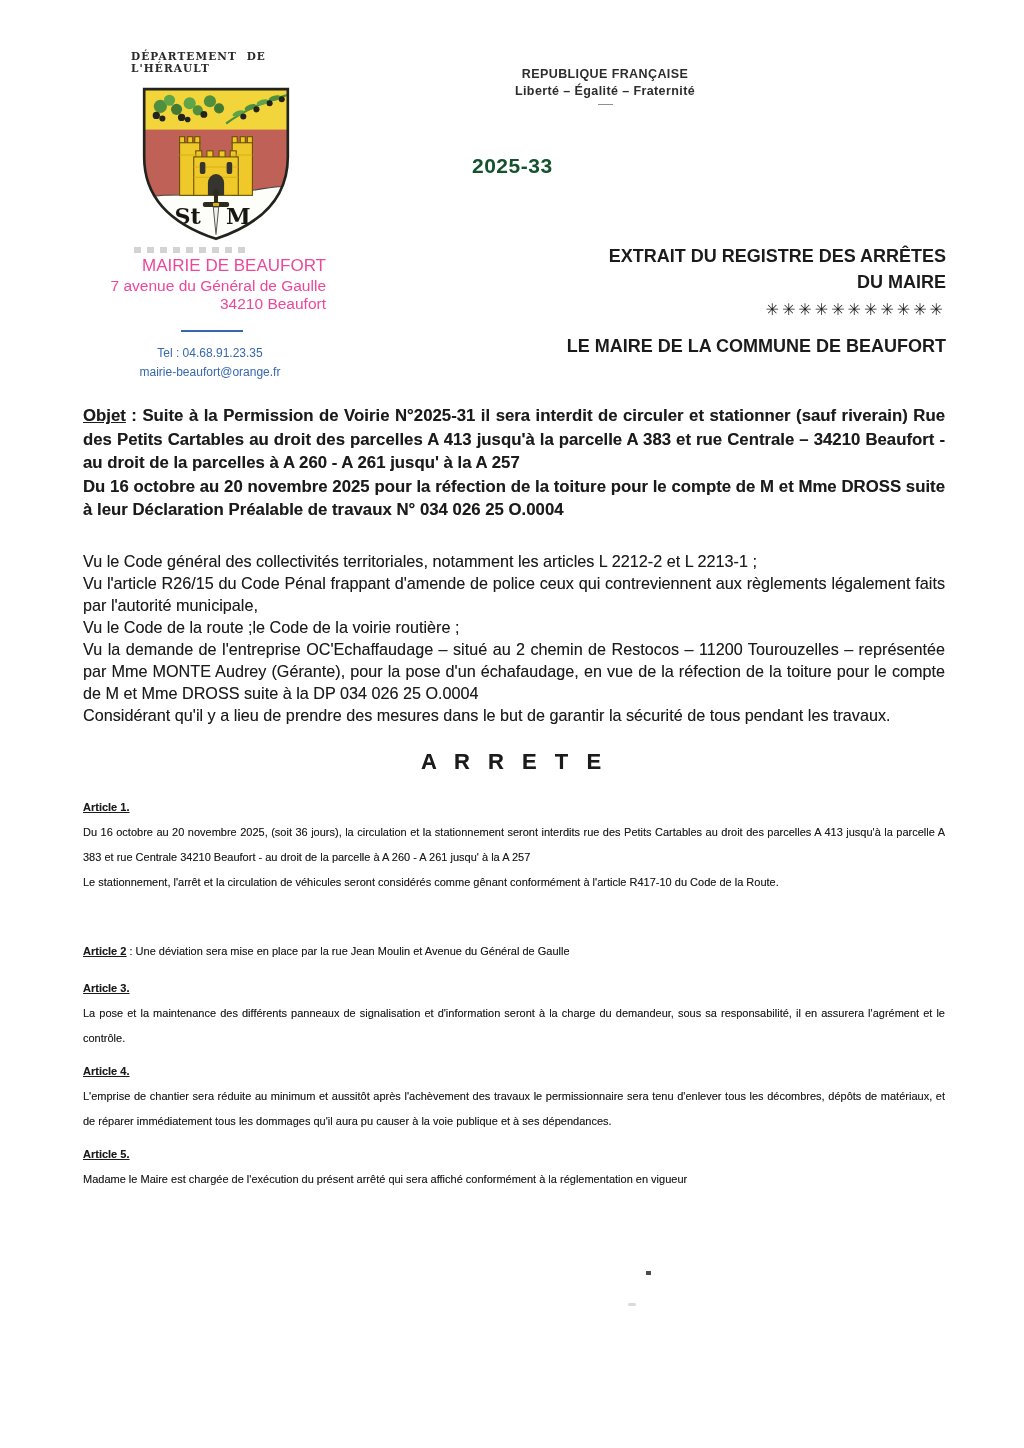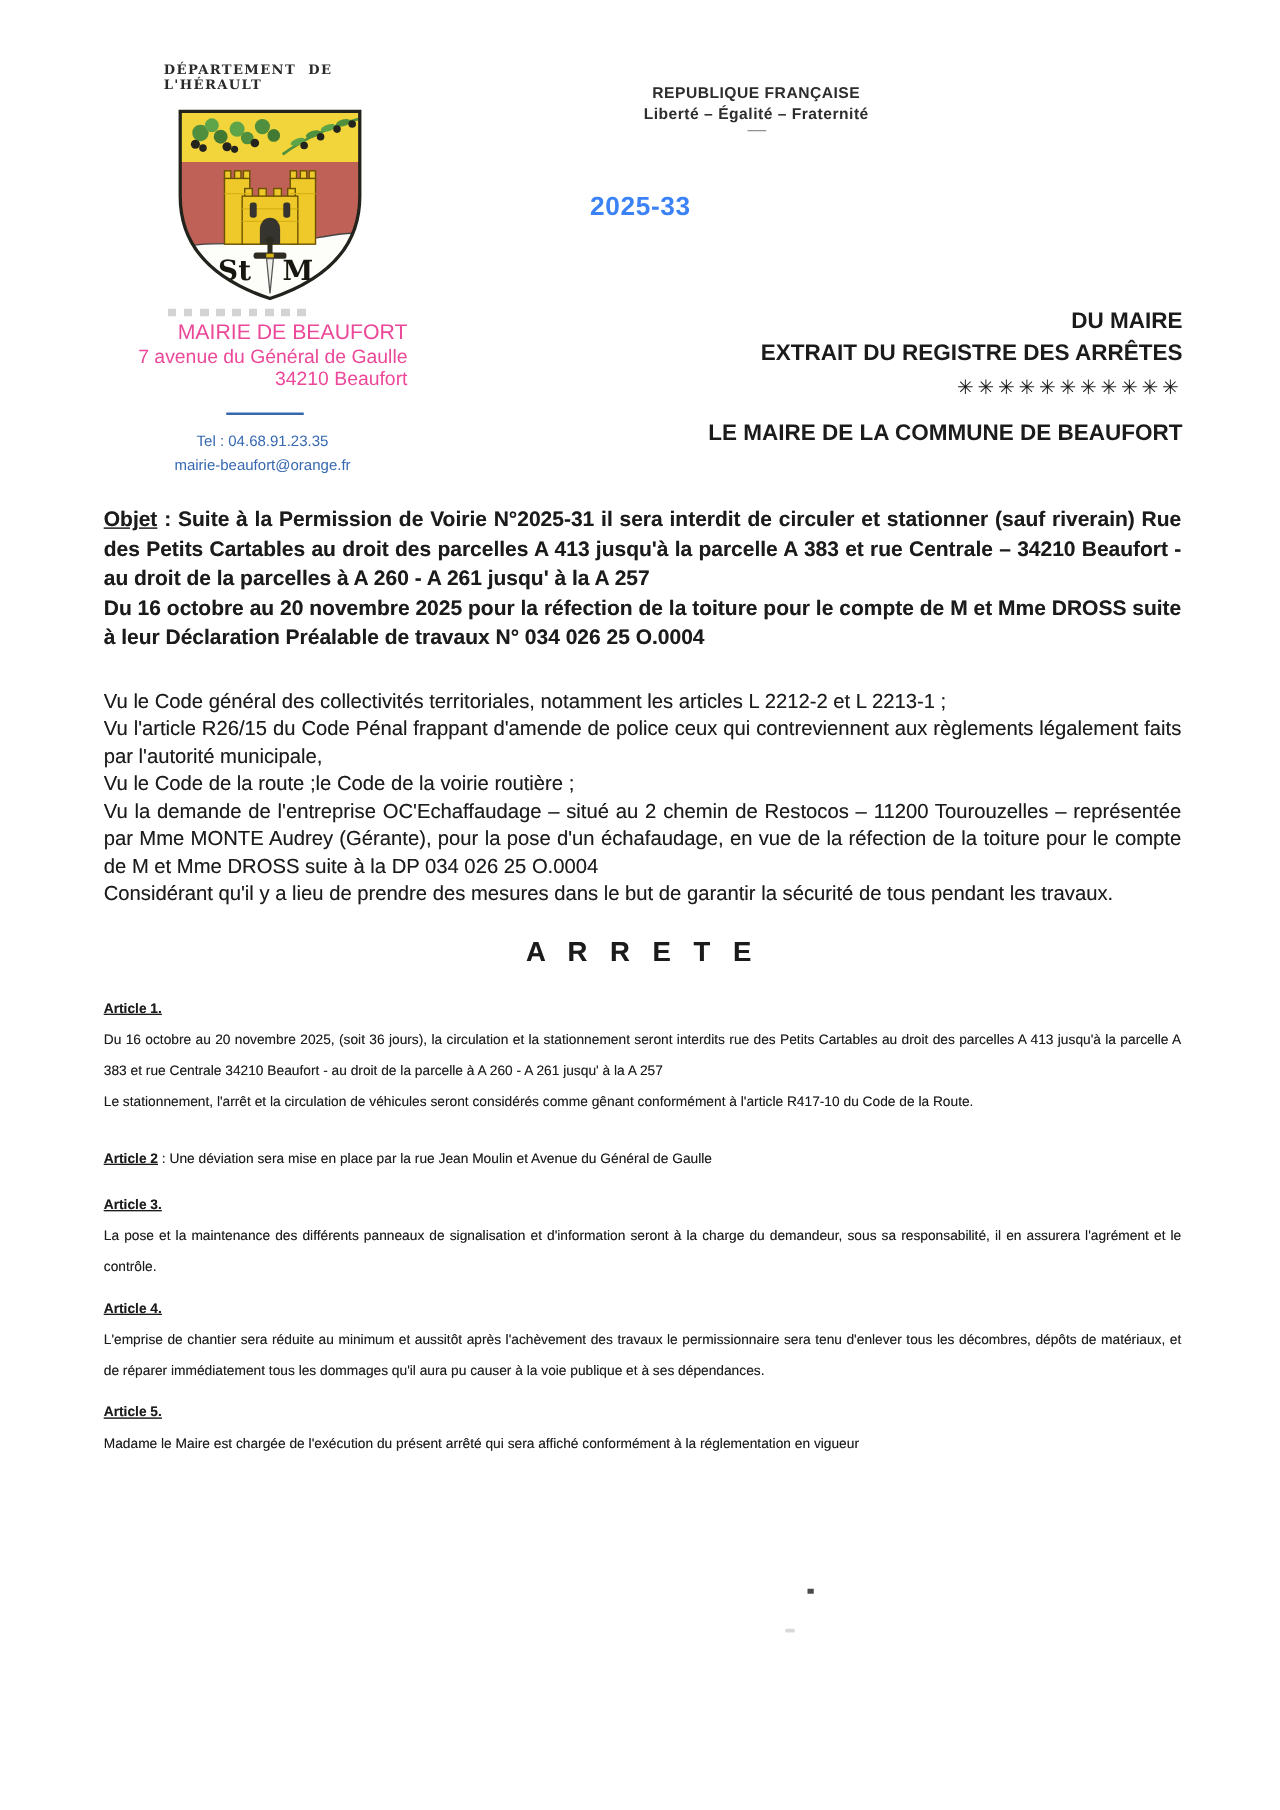"2025-33" .numero { color: #3b82f6 -> #14532d }
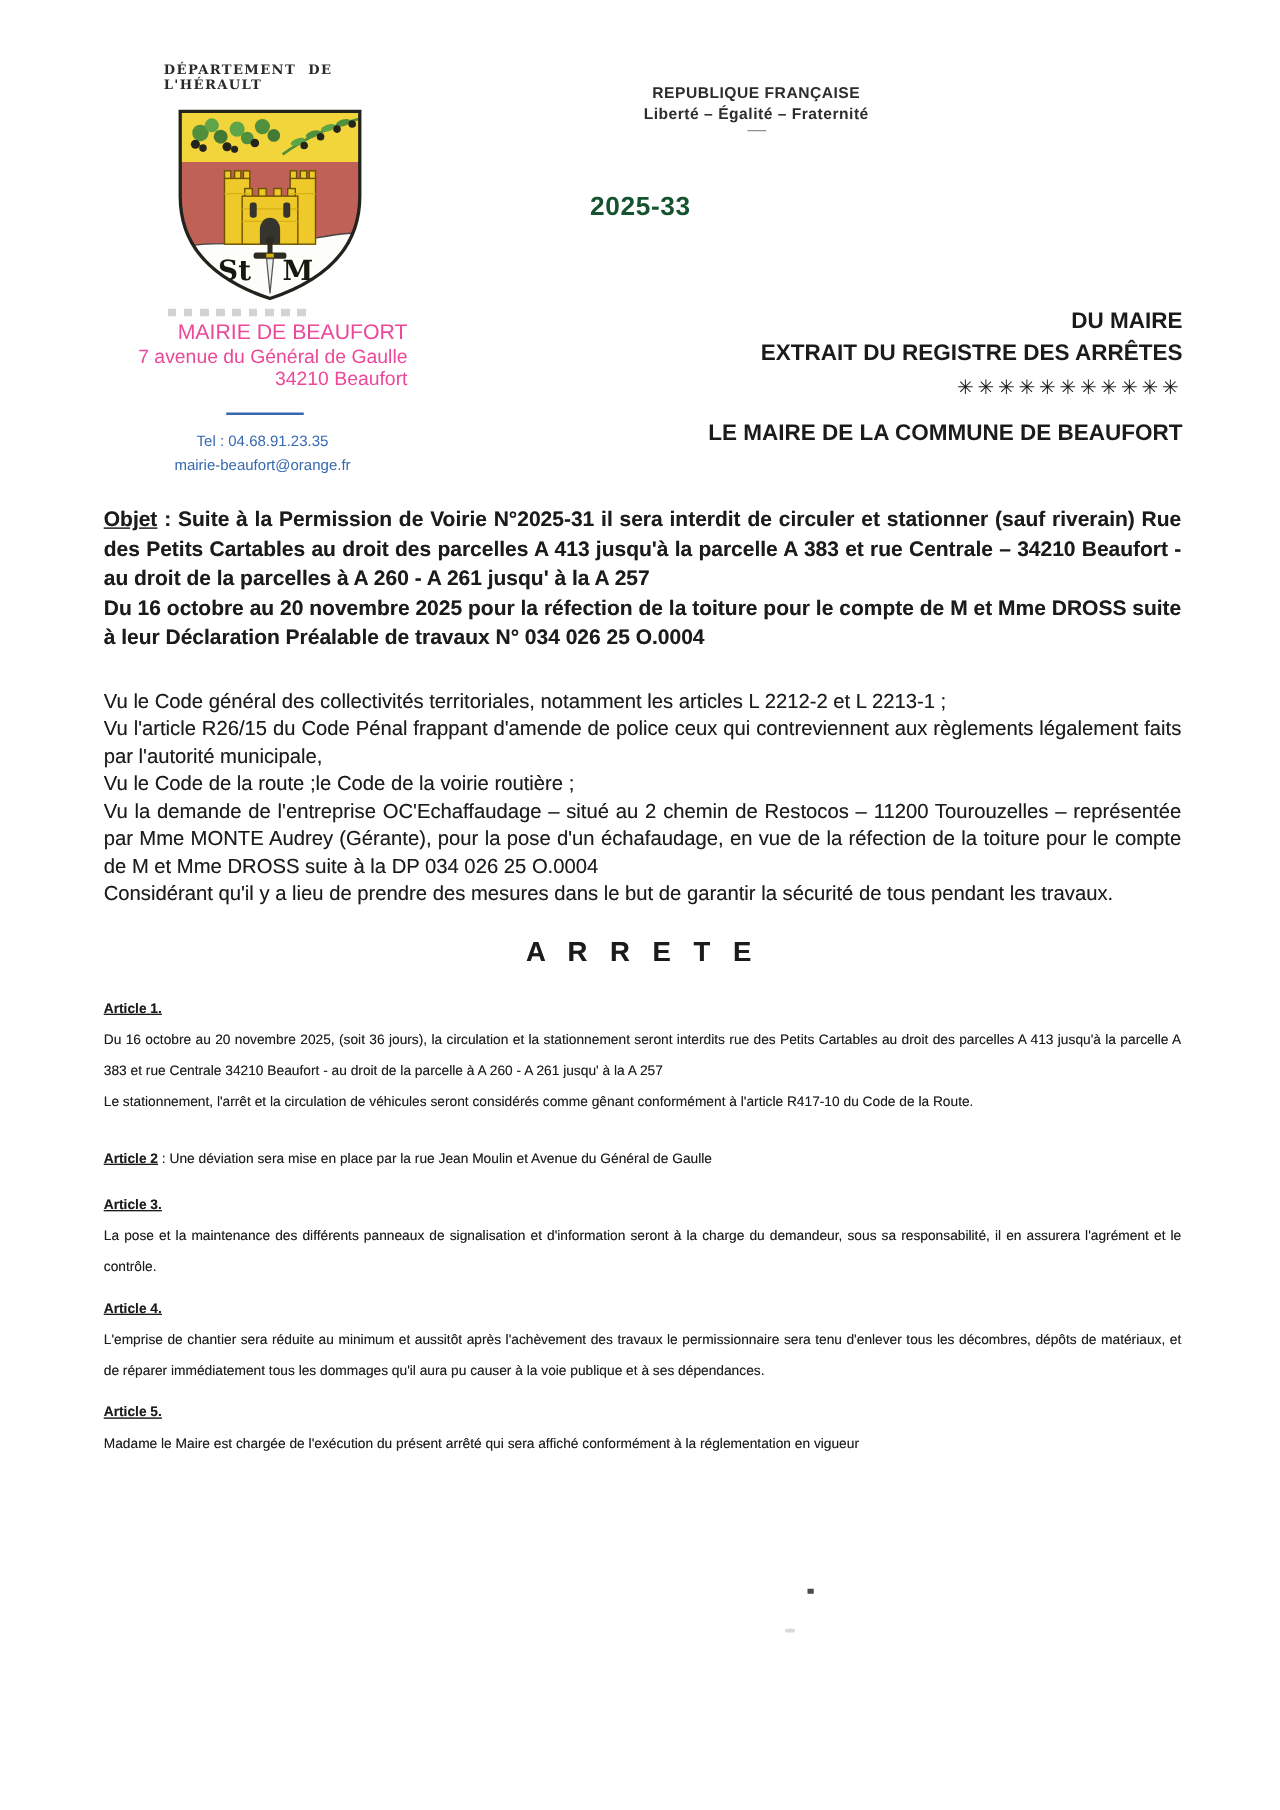"DU MAIRE" div { order: before "EXTRAIT DU REGISTRE DES ARRÊTES" -> after "EXTRAIT DU REGISTRE DES ARRÊTES" }
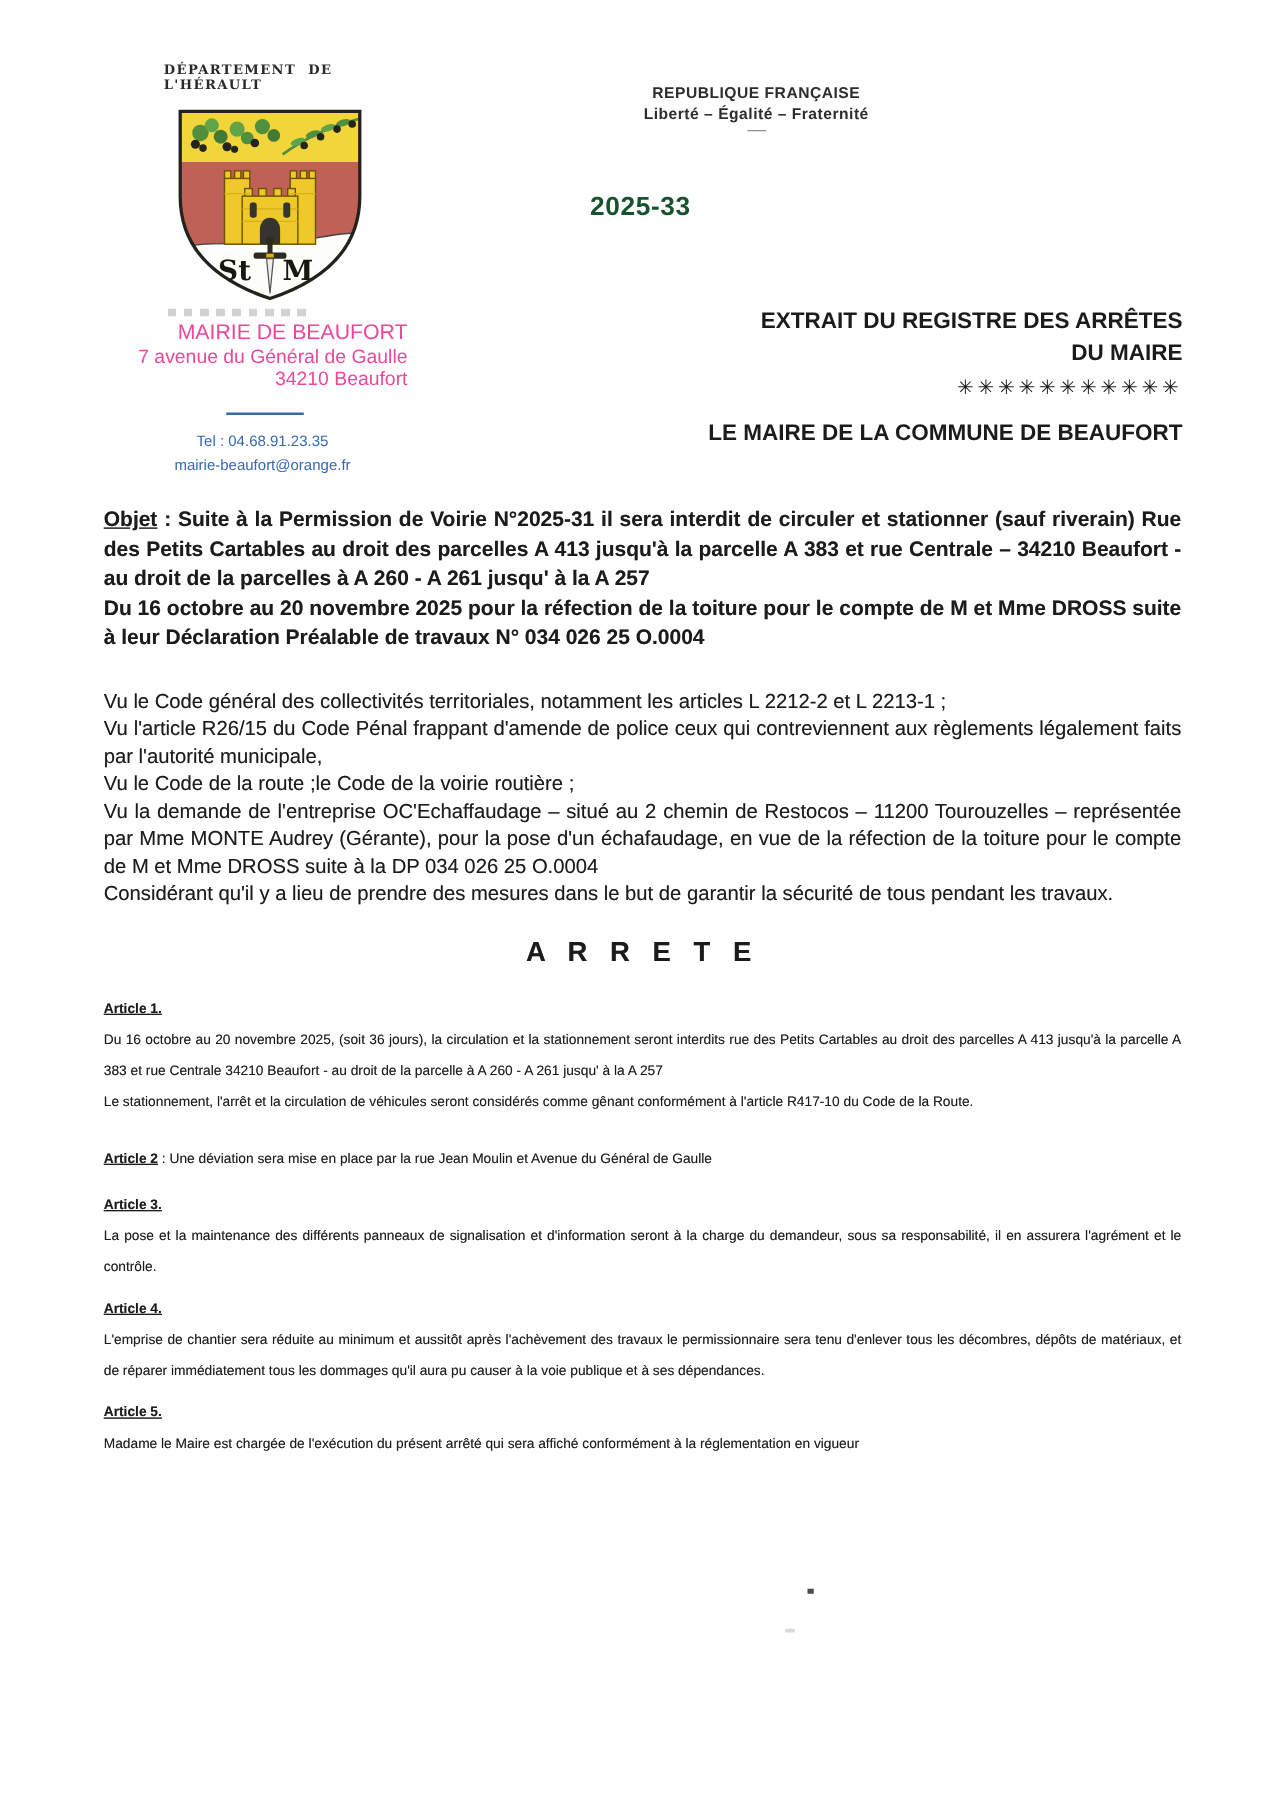"Article 2 : Une déviation" .mt-a2 { margin-top: 20px -> 44px }
